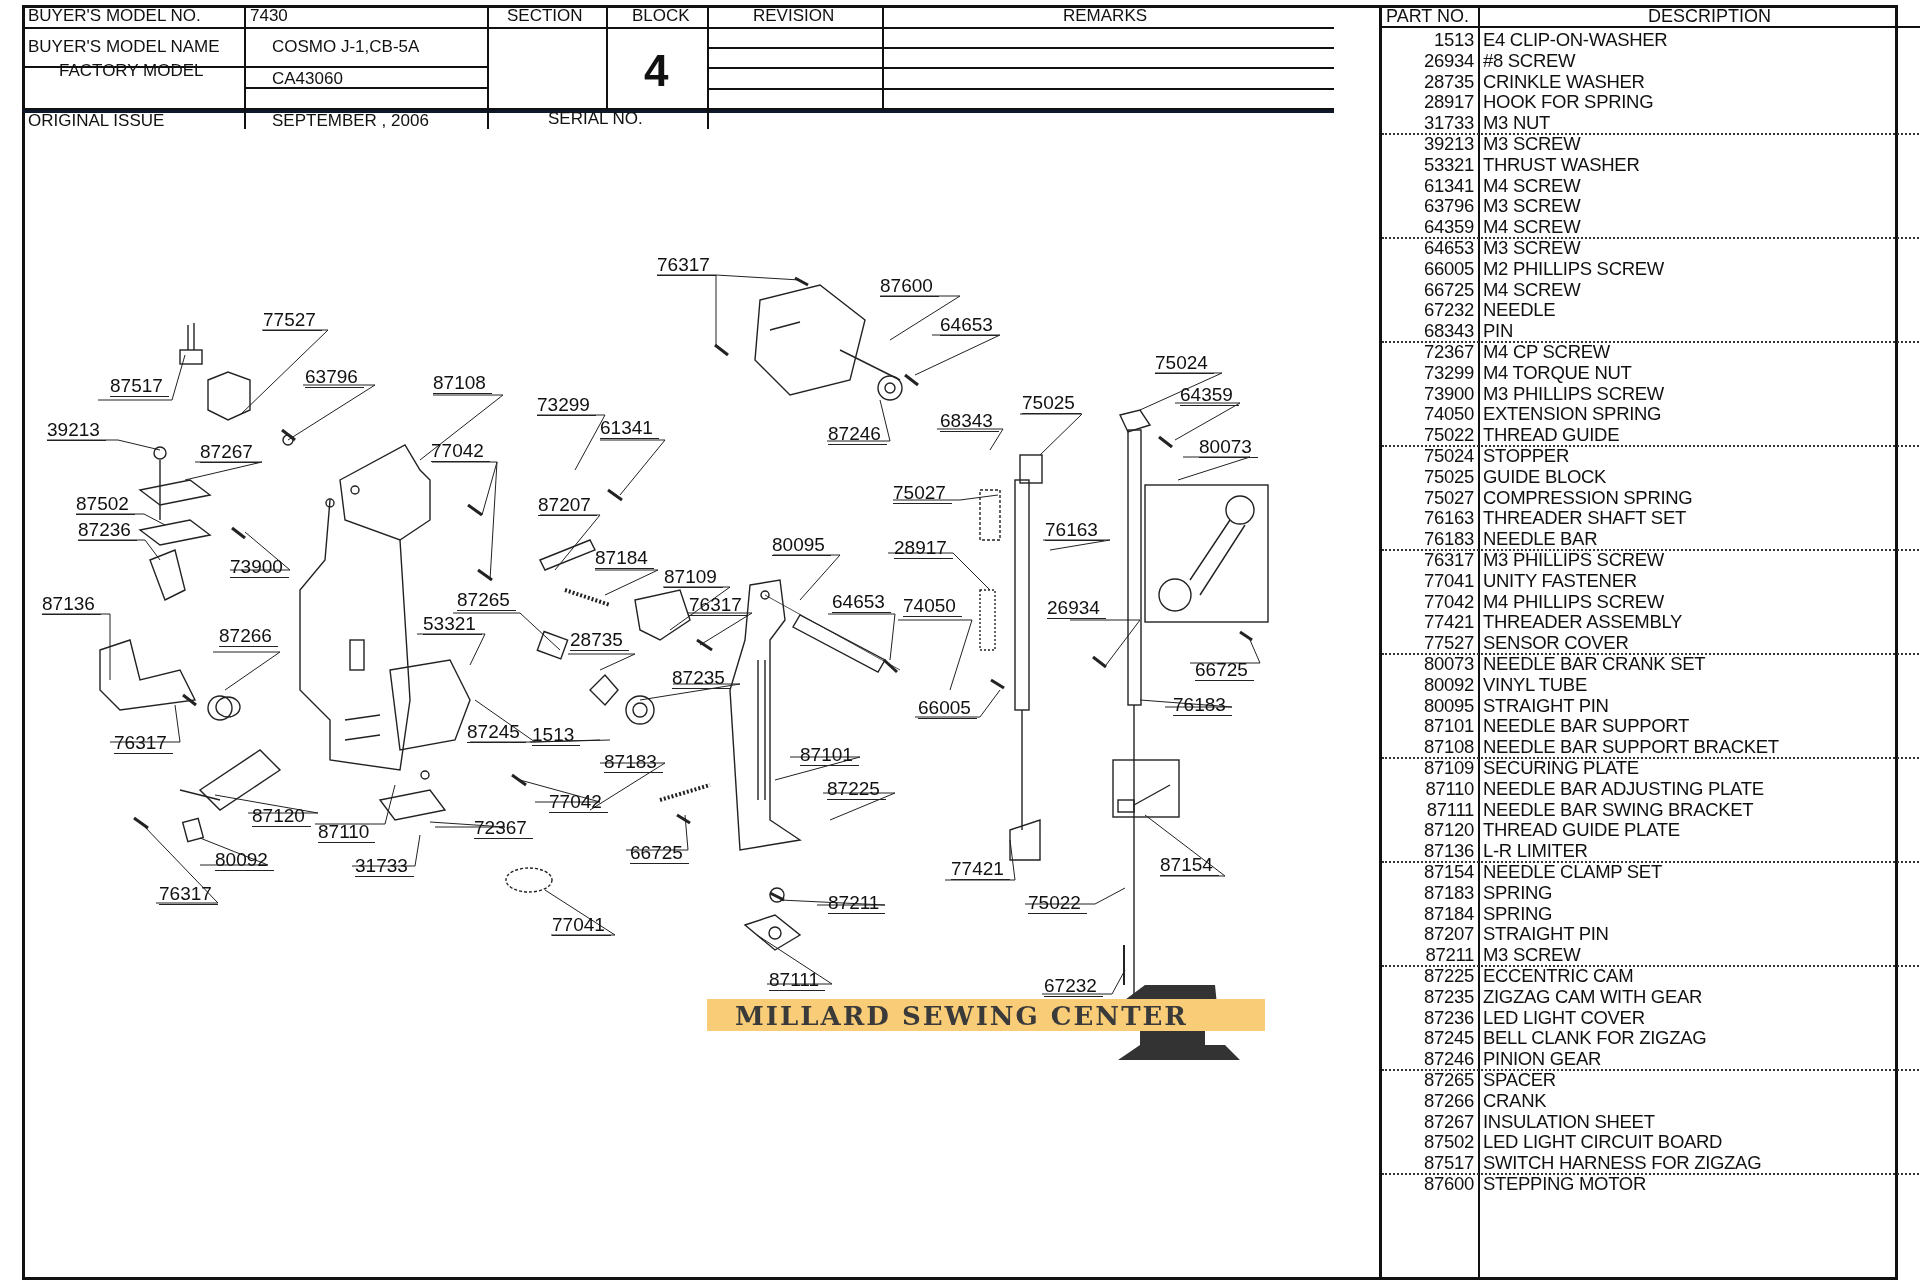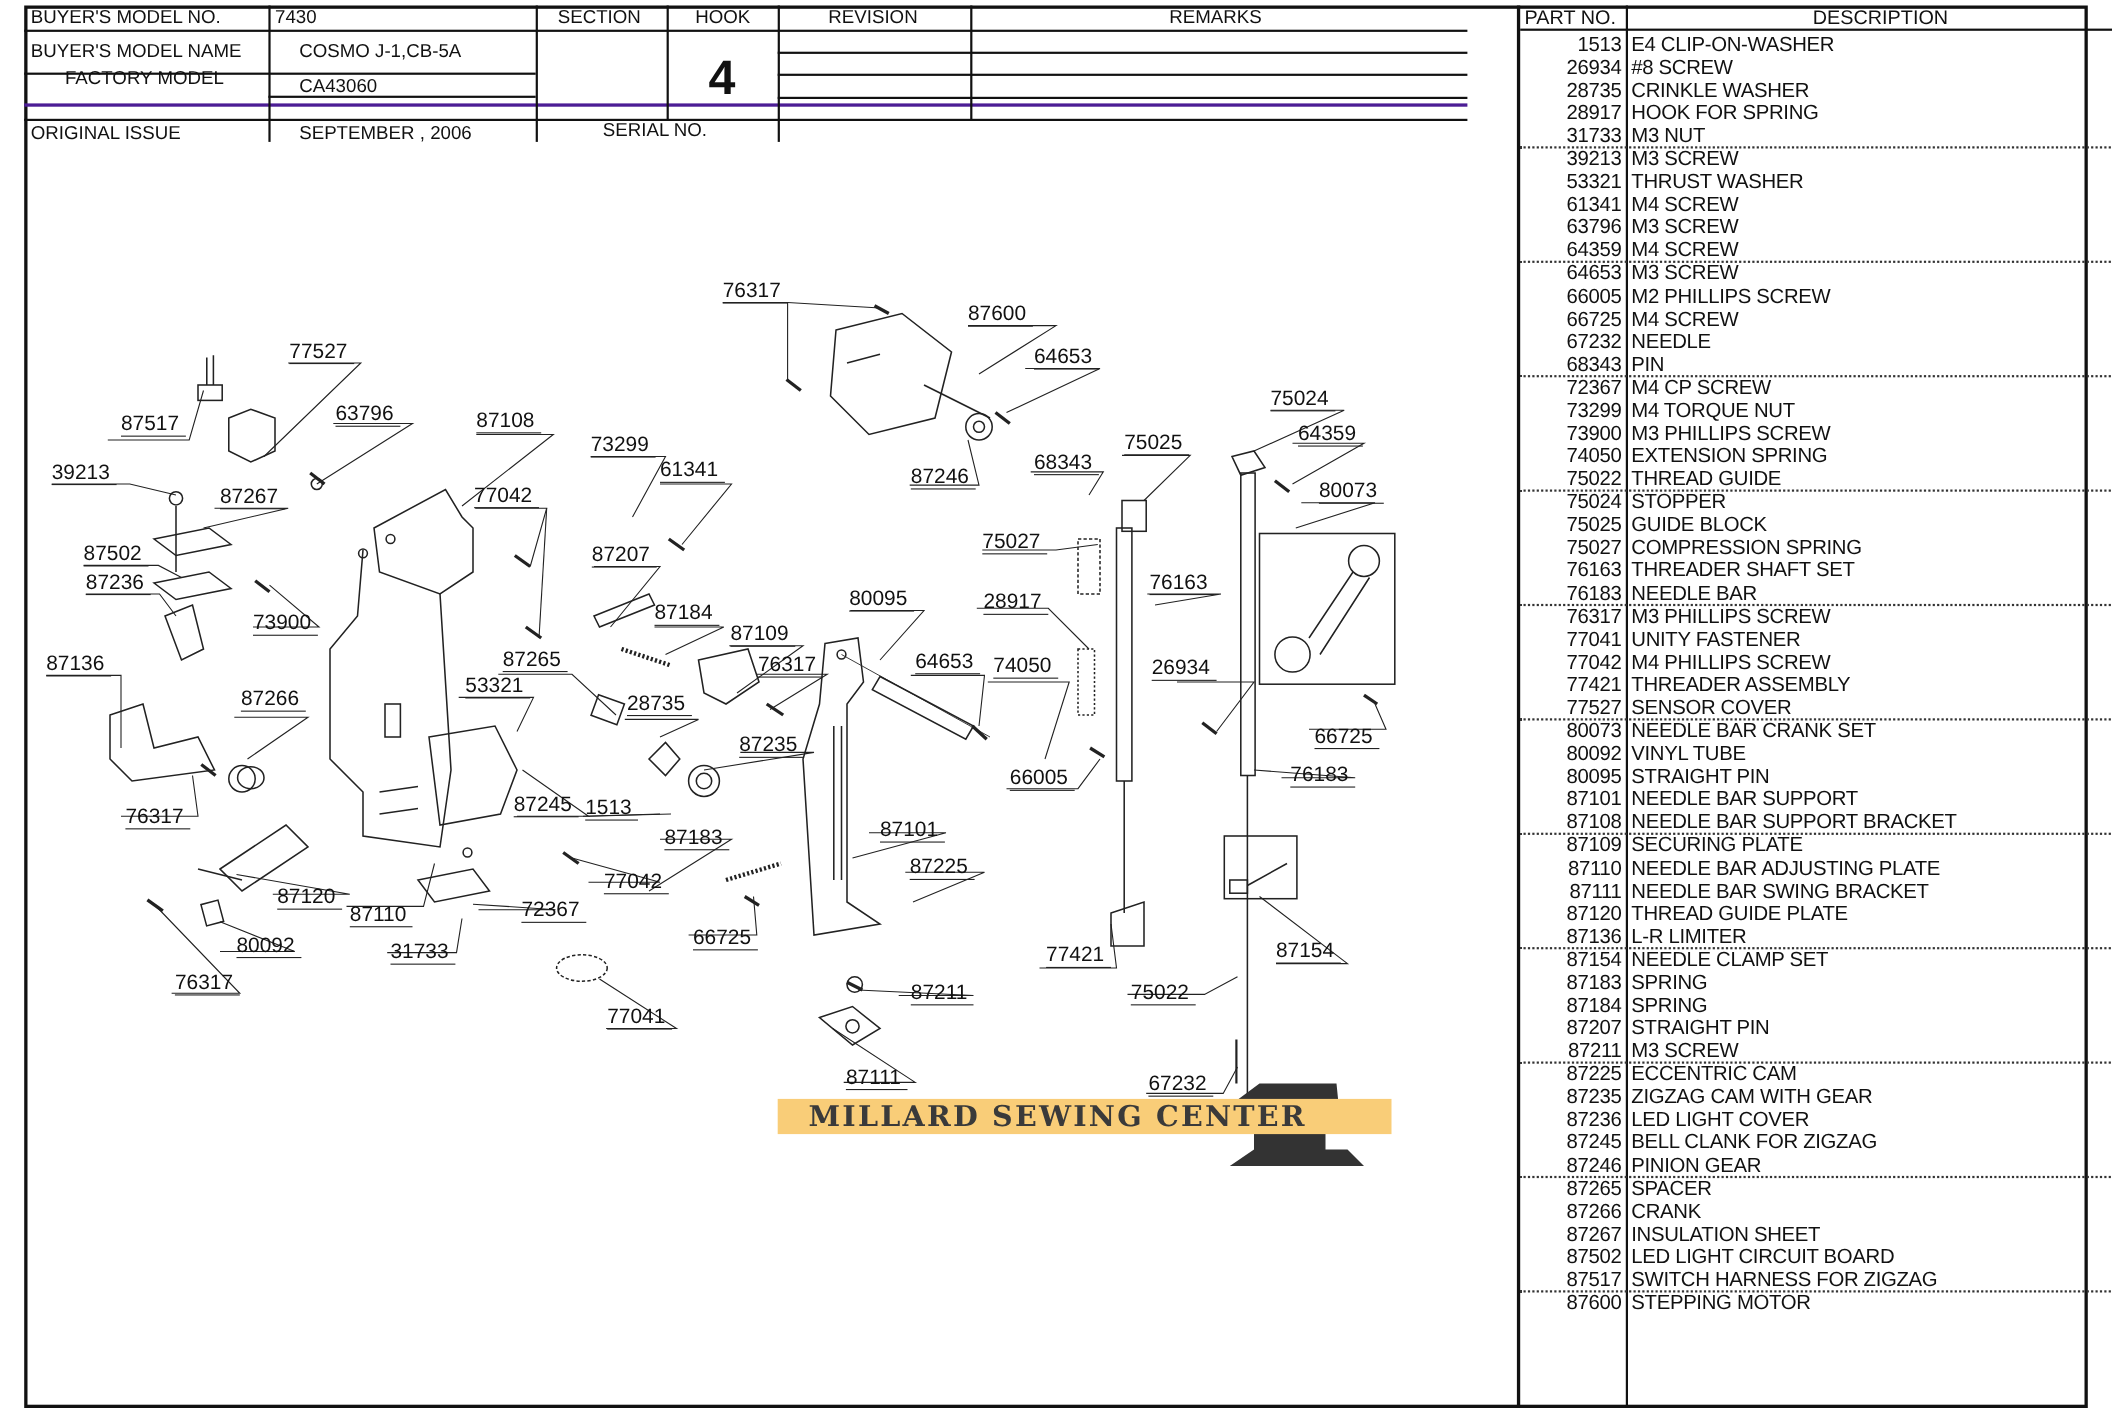"BUYER'S MODEL NO." .hdr { border-bottom: 3px solid #4c1d95 -> 3px solid #0f172a; height: 92px -> 108px }
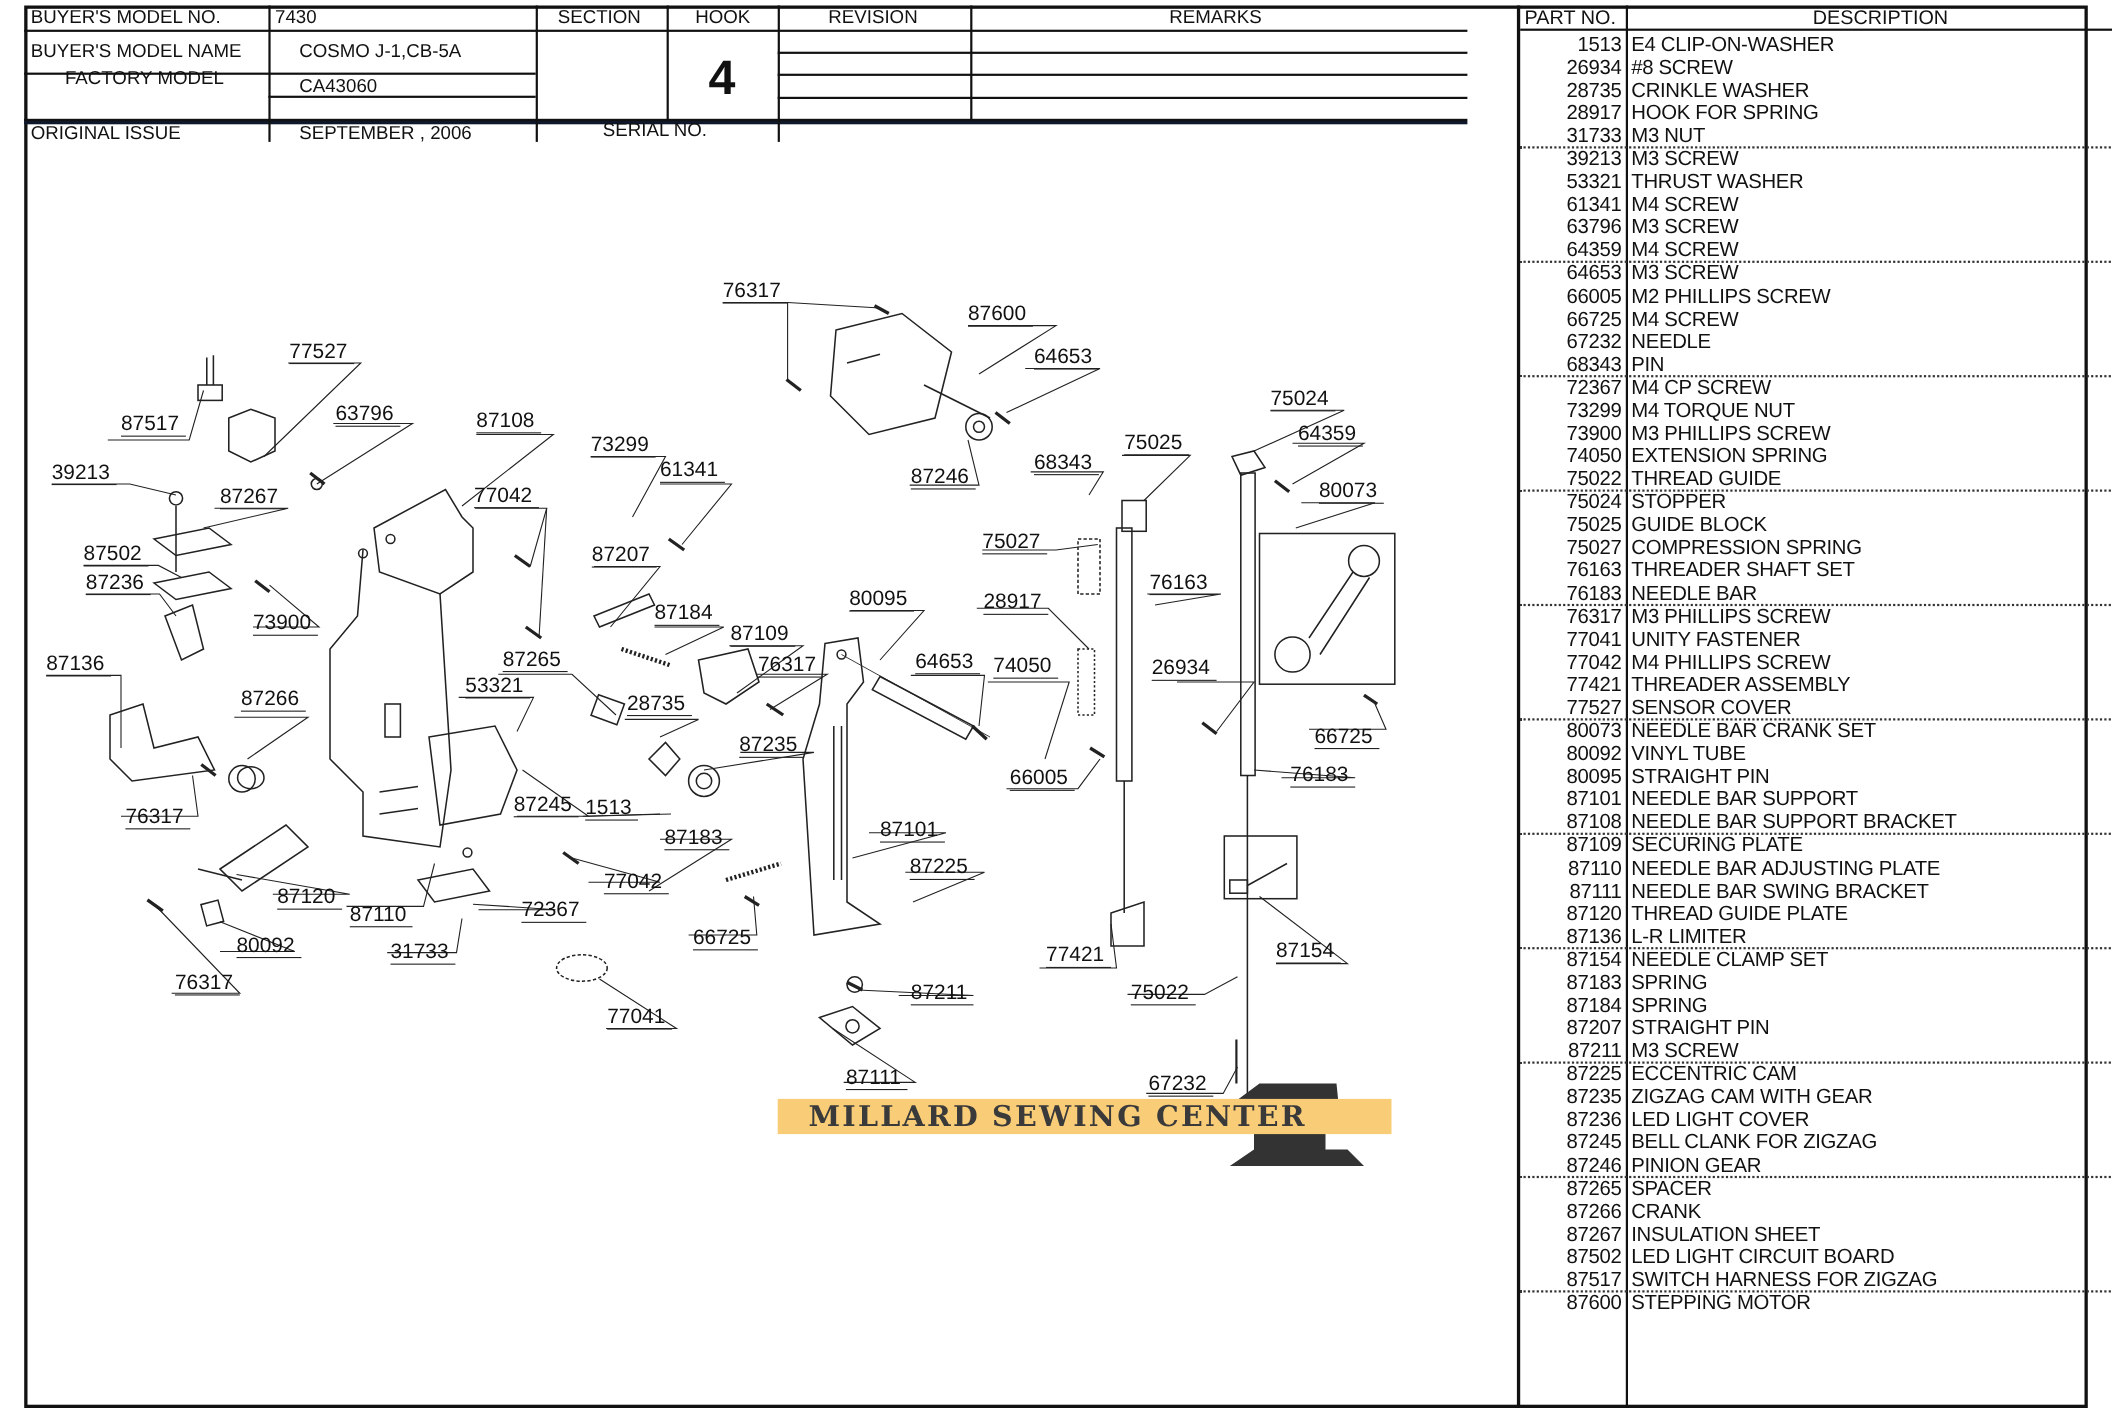"HOOK" div.cell { text: HOOK -> BLOCK }
